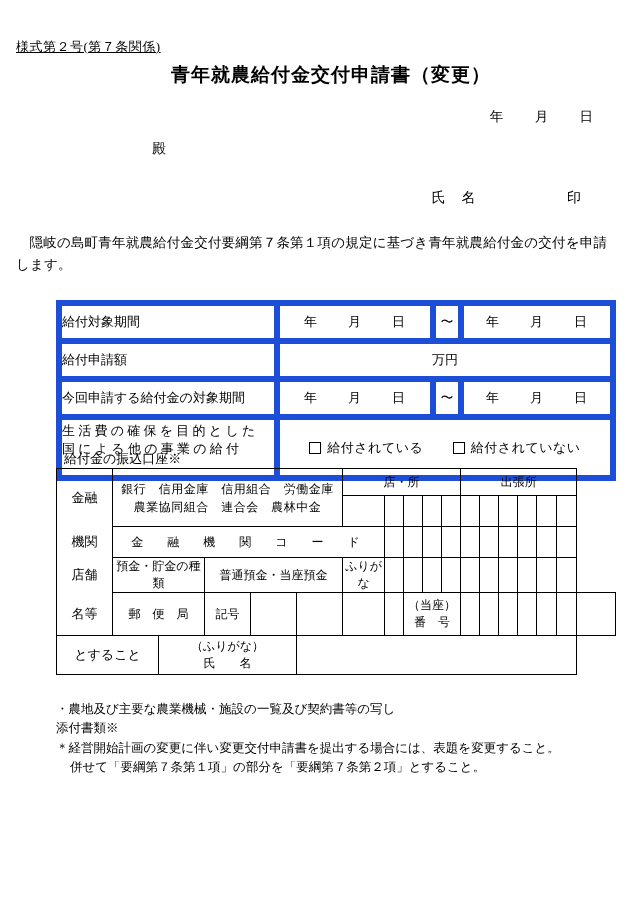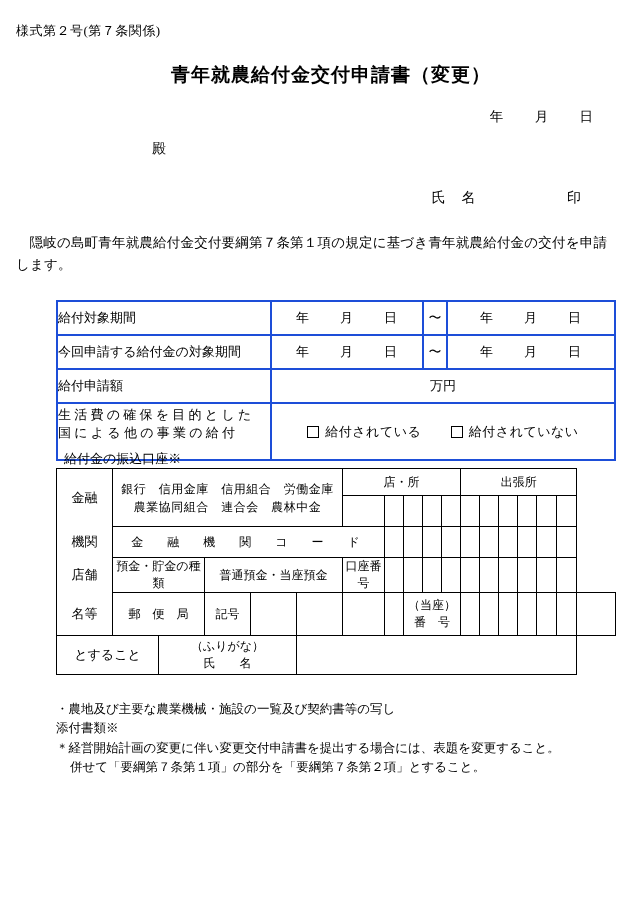"様式第２号(第７条関係)" .form-no { text-decoration: none -> underline; top: 22px -> 38px }
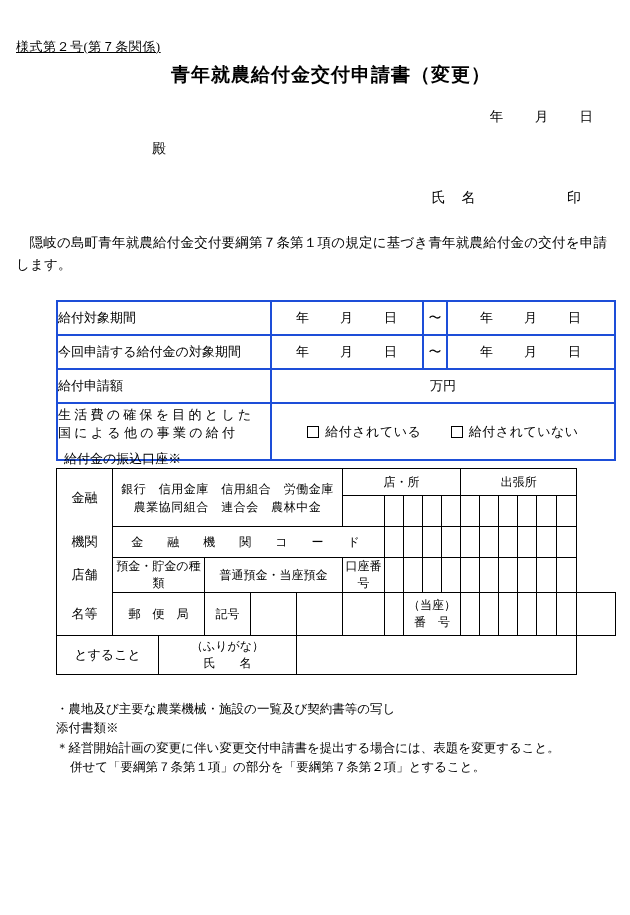"給付対象期間" .tbl-main td { border: 2px solid #1d4ed8 -> 6px solid #1d4ed8 }
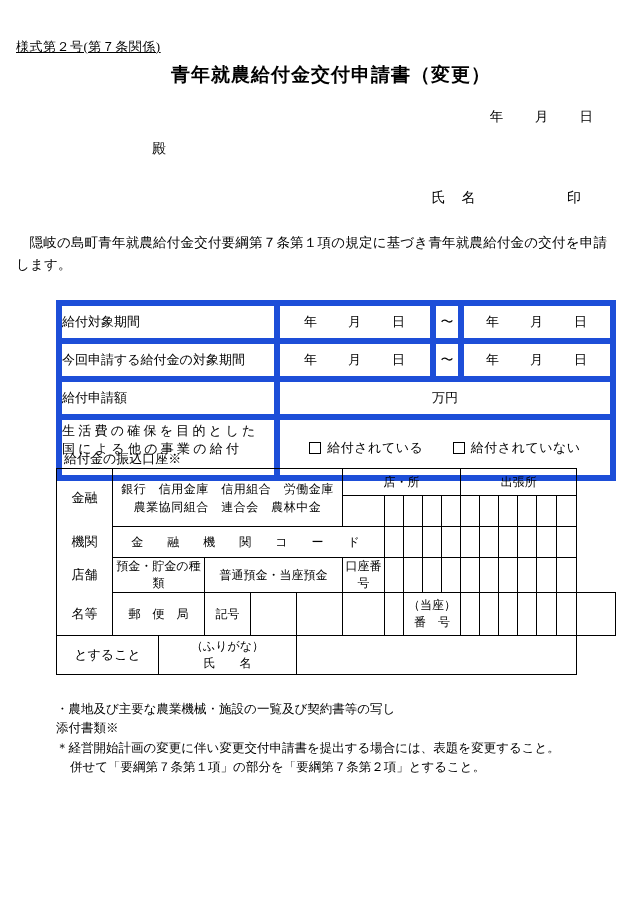"今回申請する給付金の対象期間" tr { order: before "給付申請額" -> after "給付申請額" }
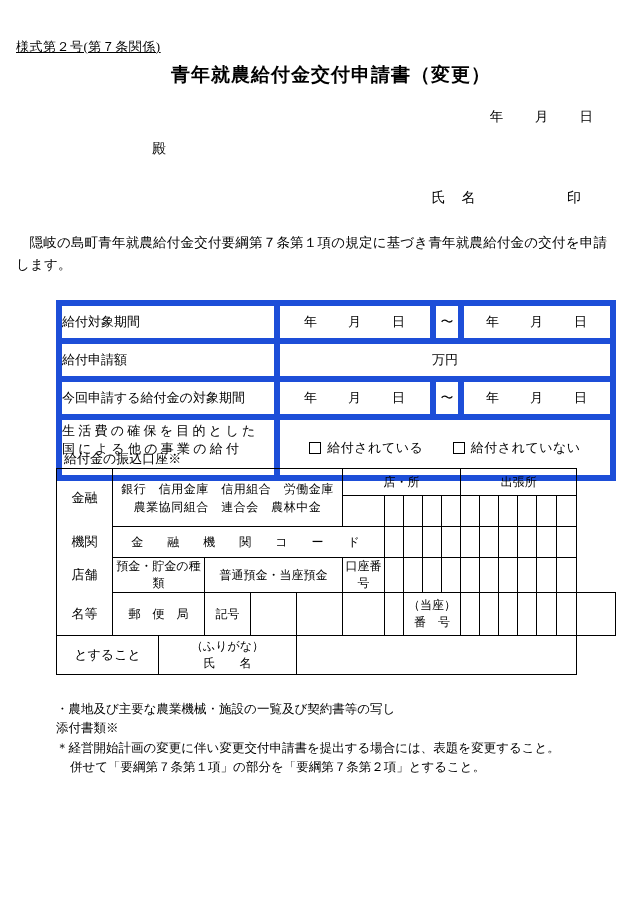"口座番号" td { text: 口座番号 -> ふりがな }
